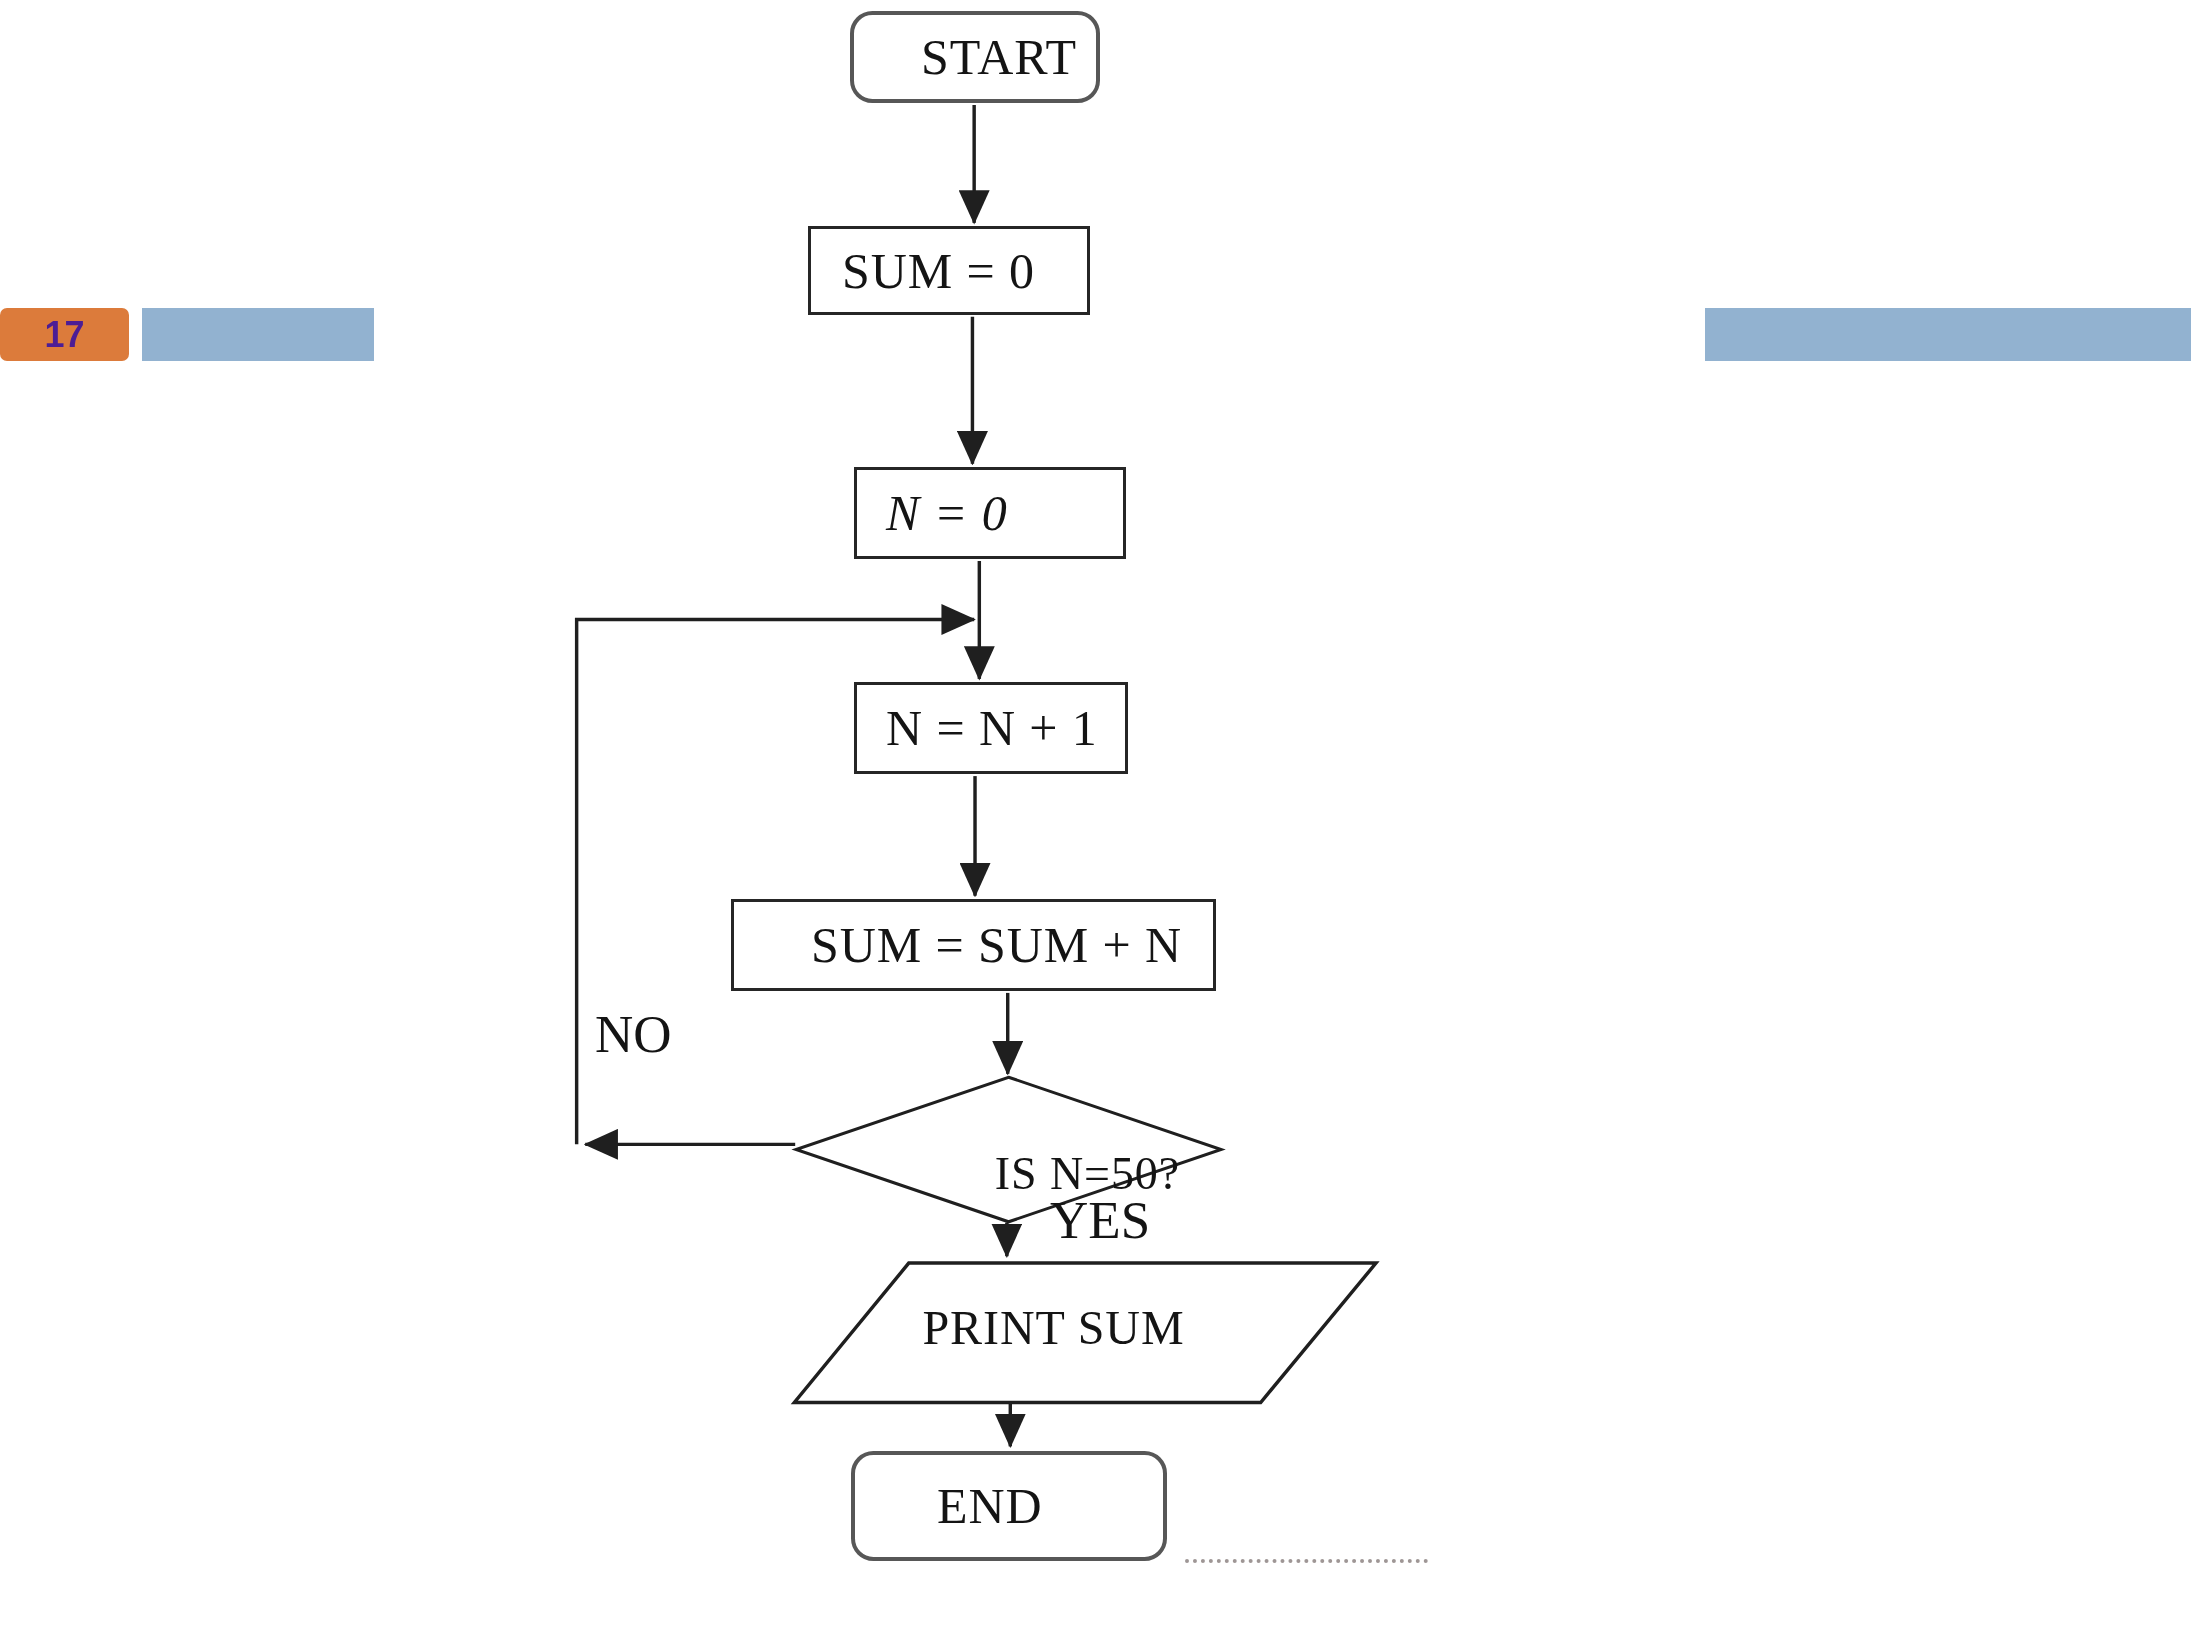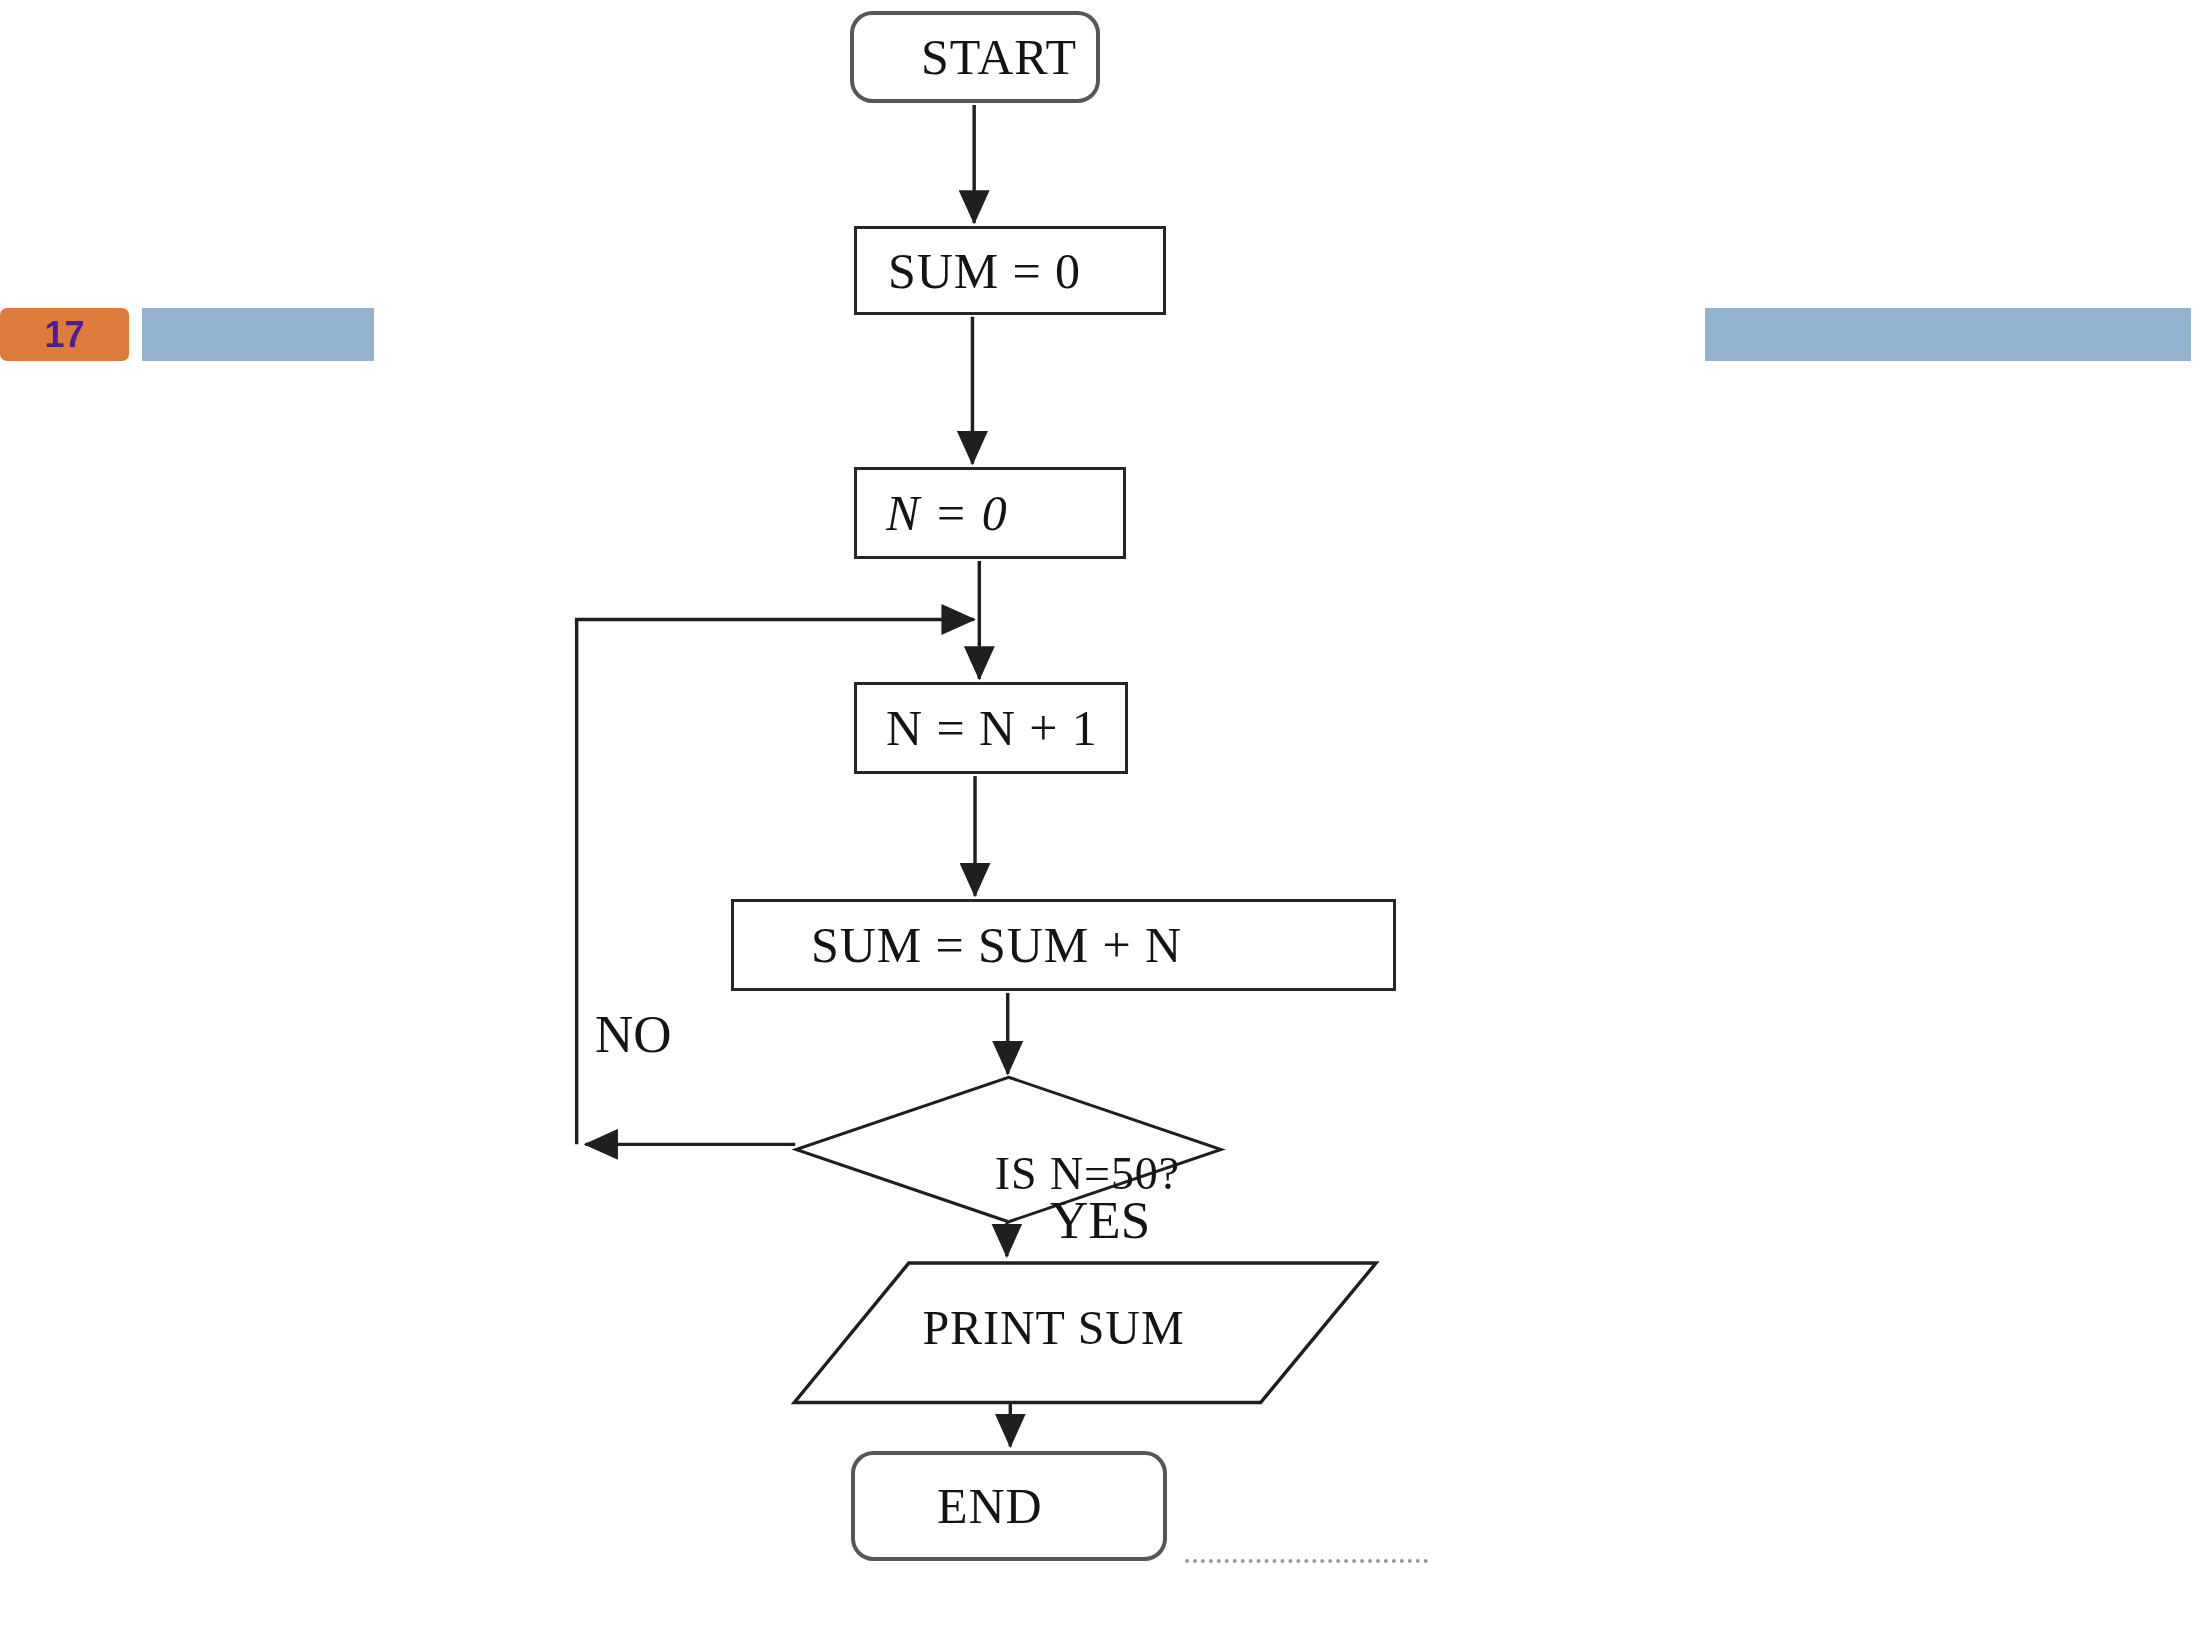"SUM = 0" #node-sum0 { left: 854px -> 808px; width: 312px -> 282px }
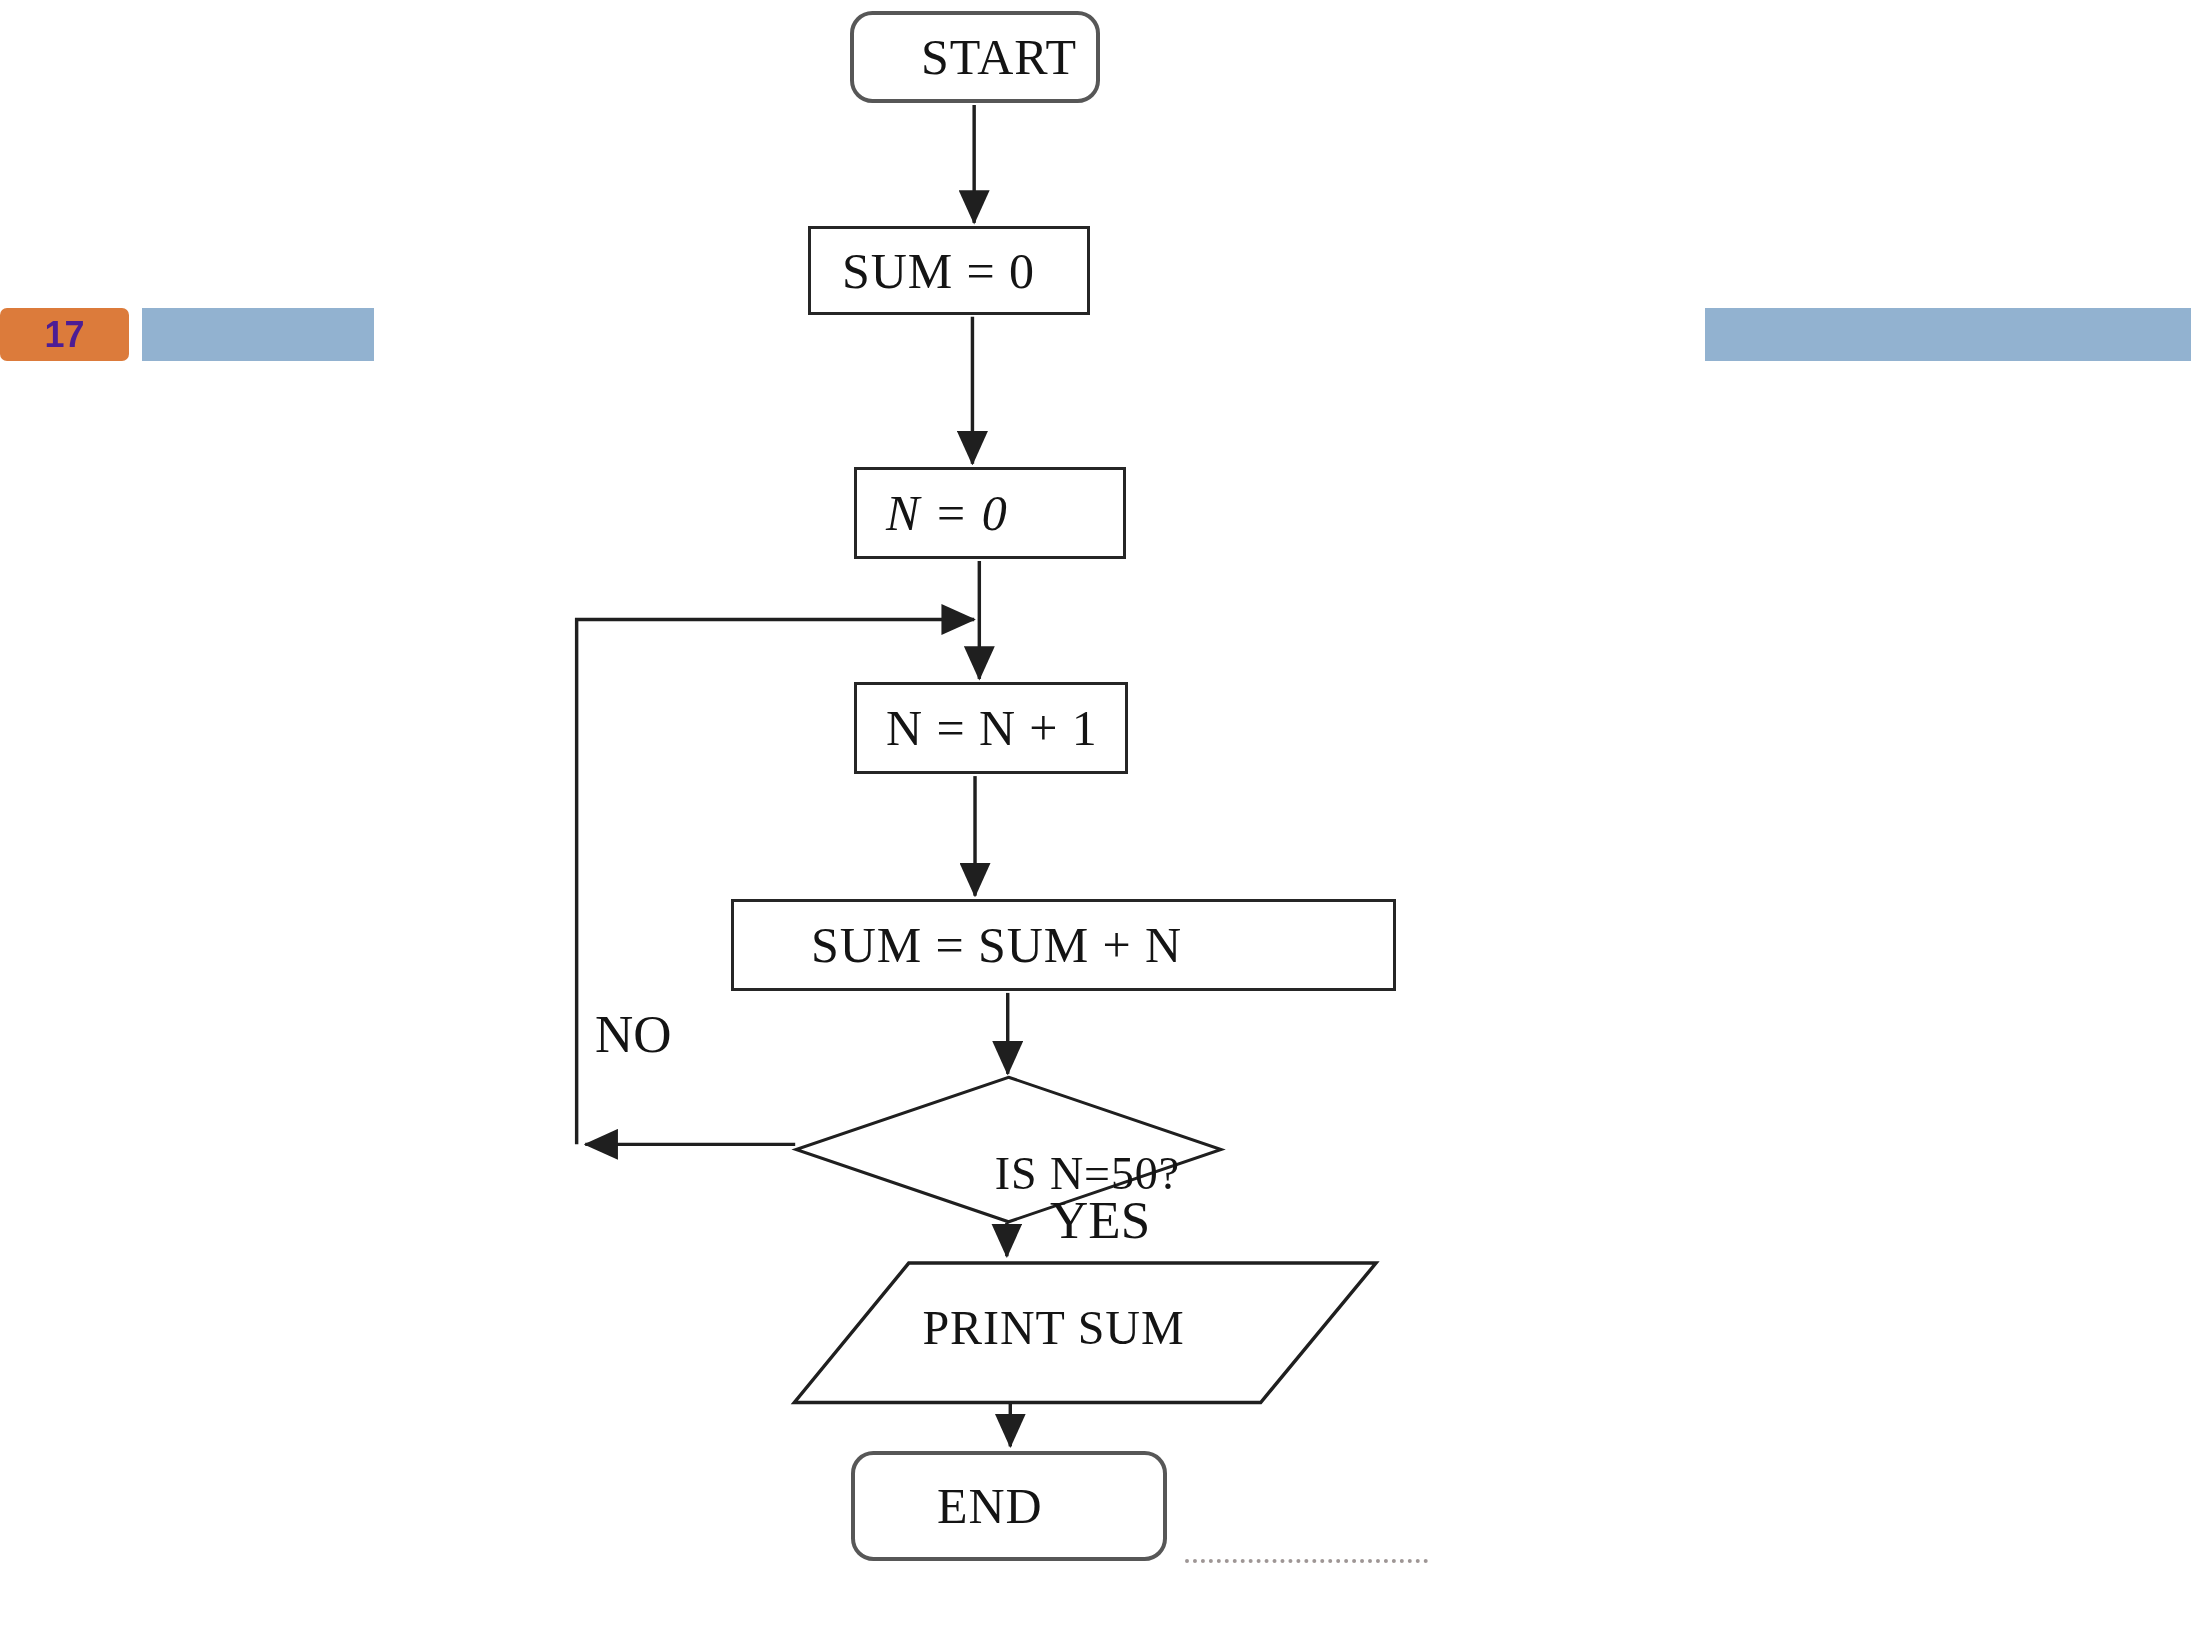"SUM = SUM + N" #node-sumsum { width: 665px -> 485px }
